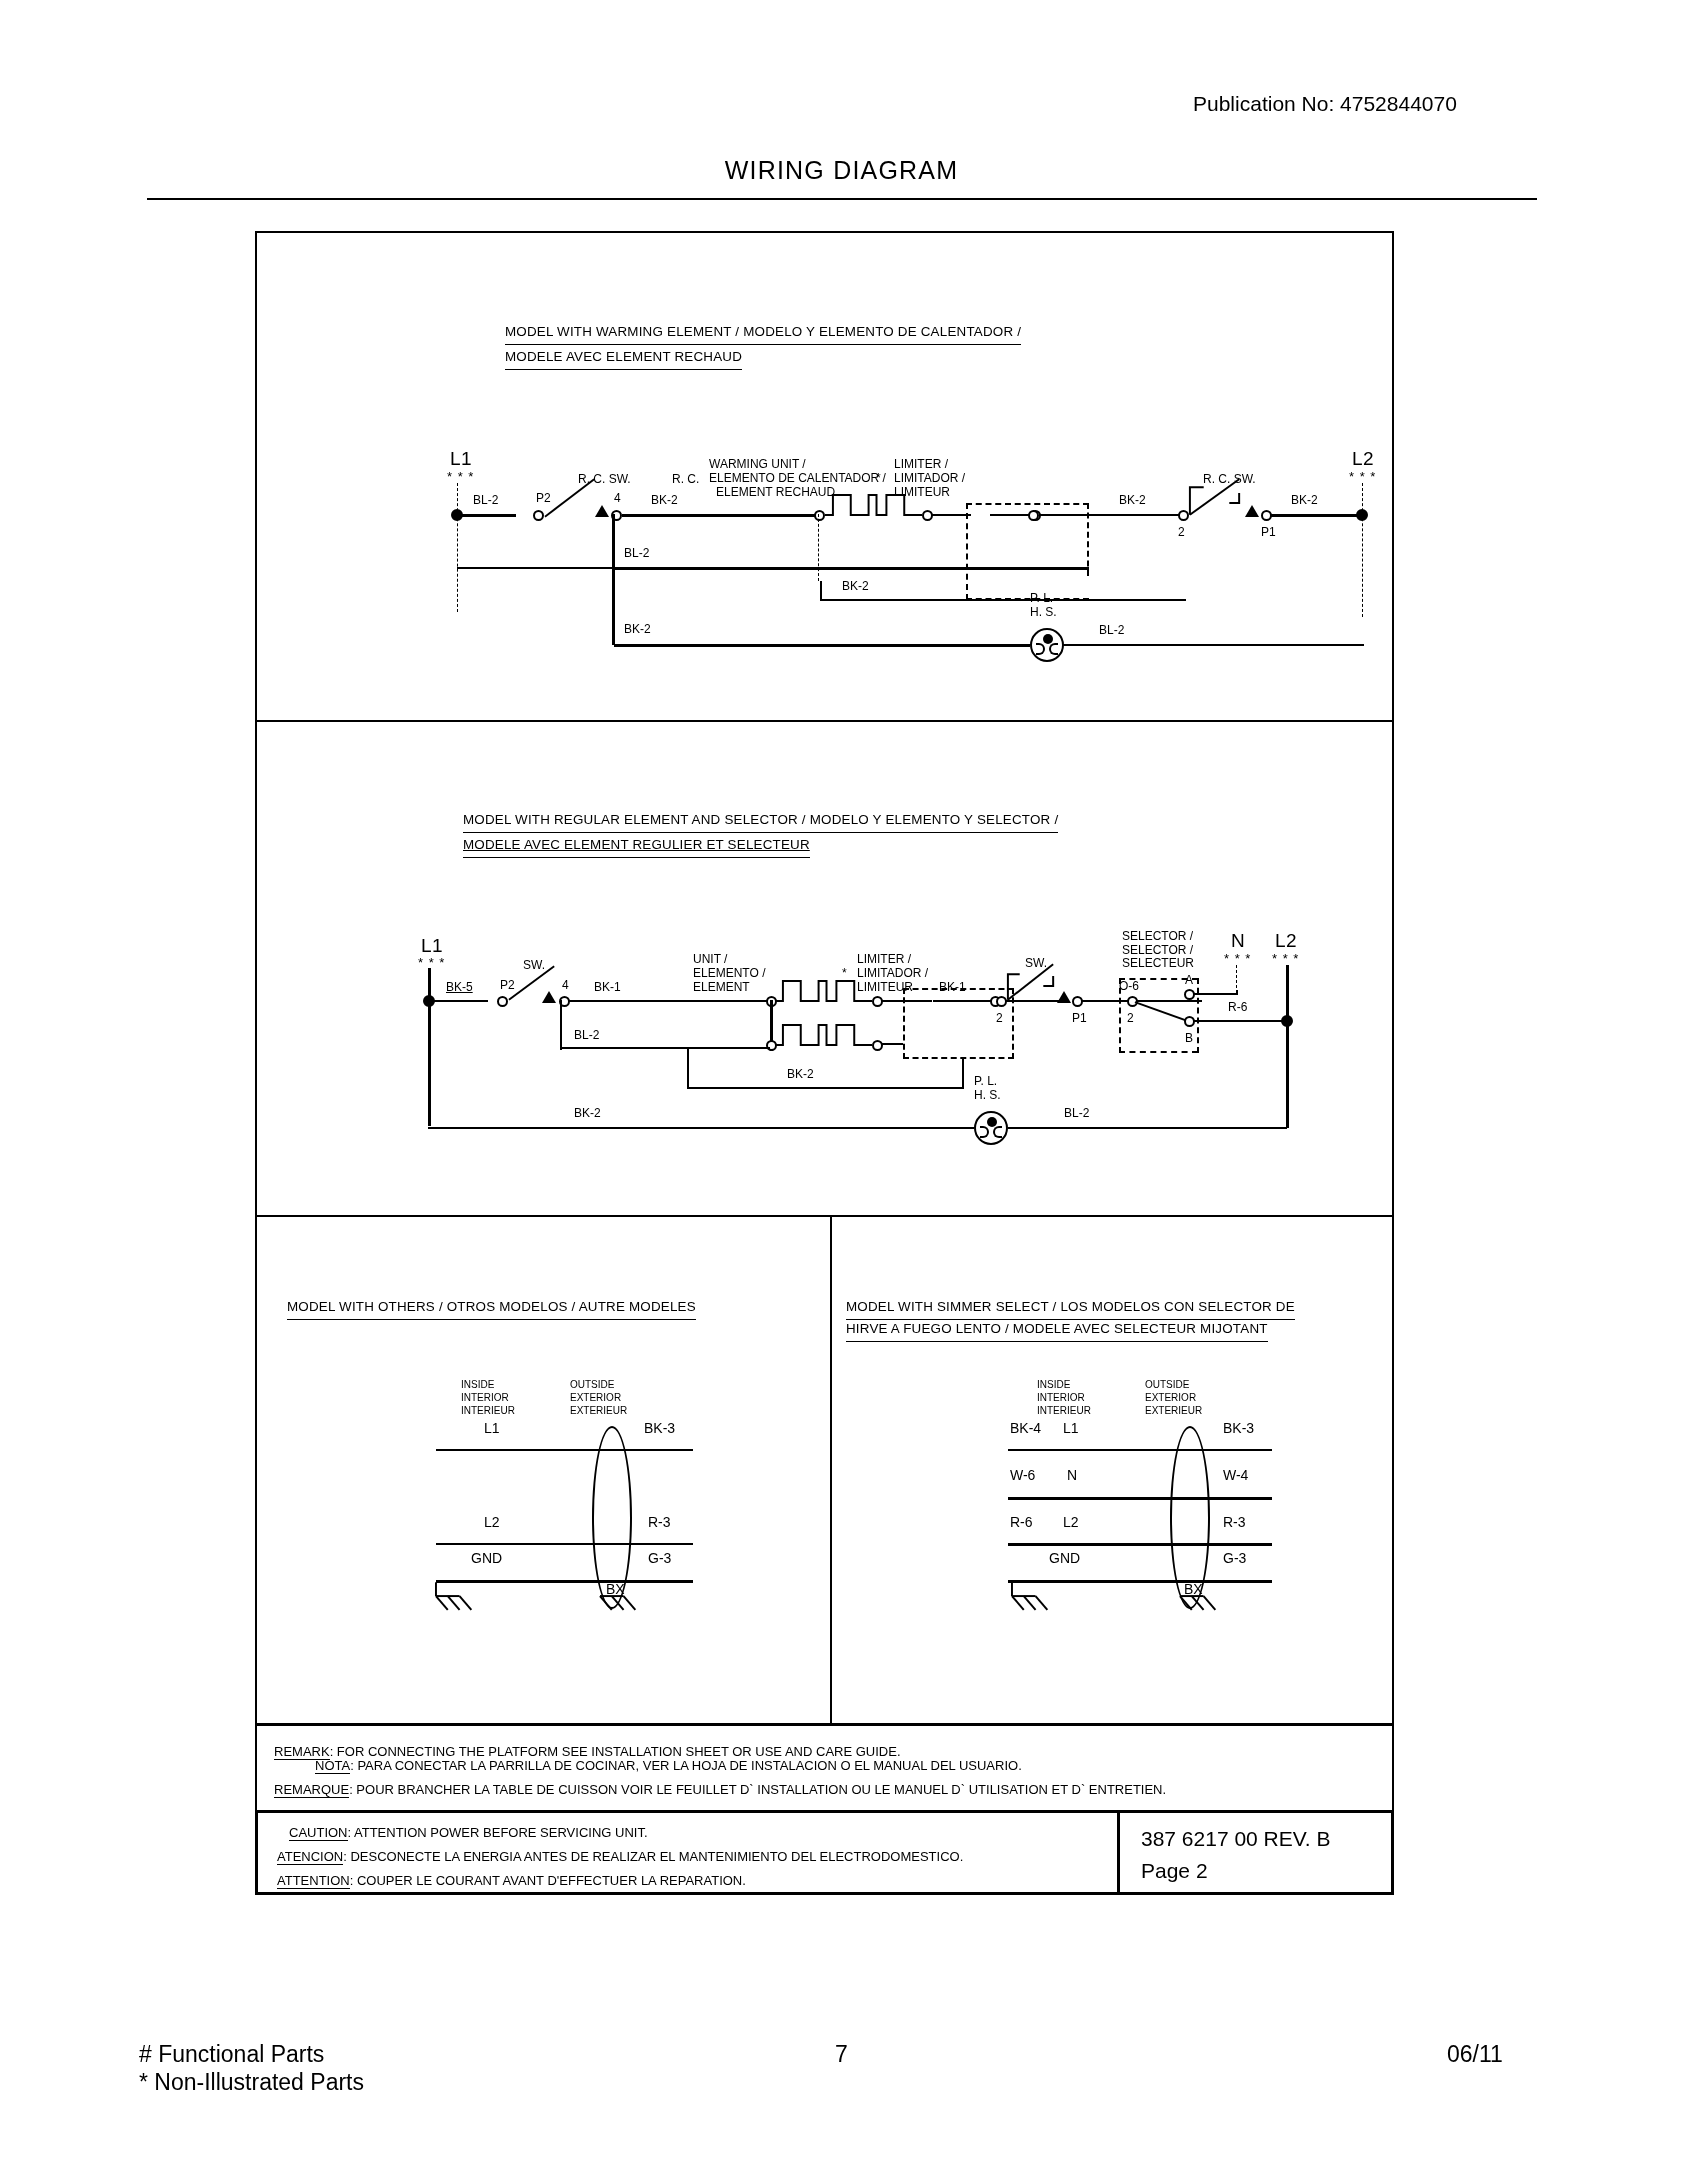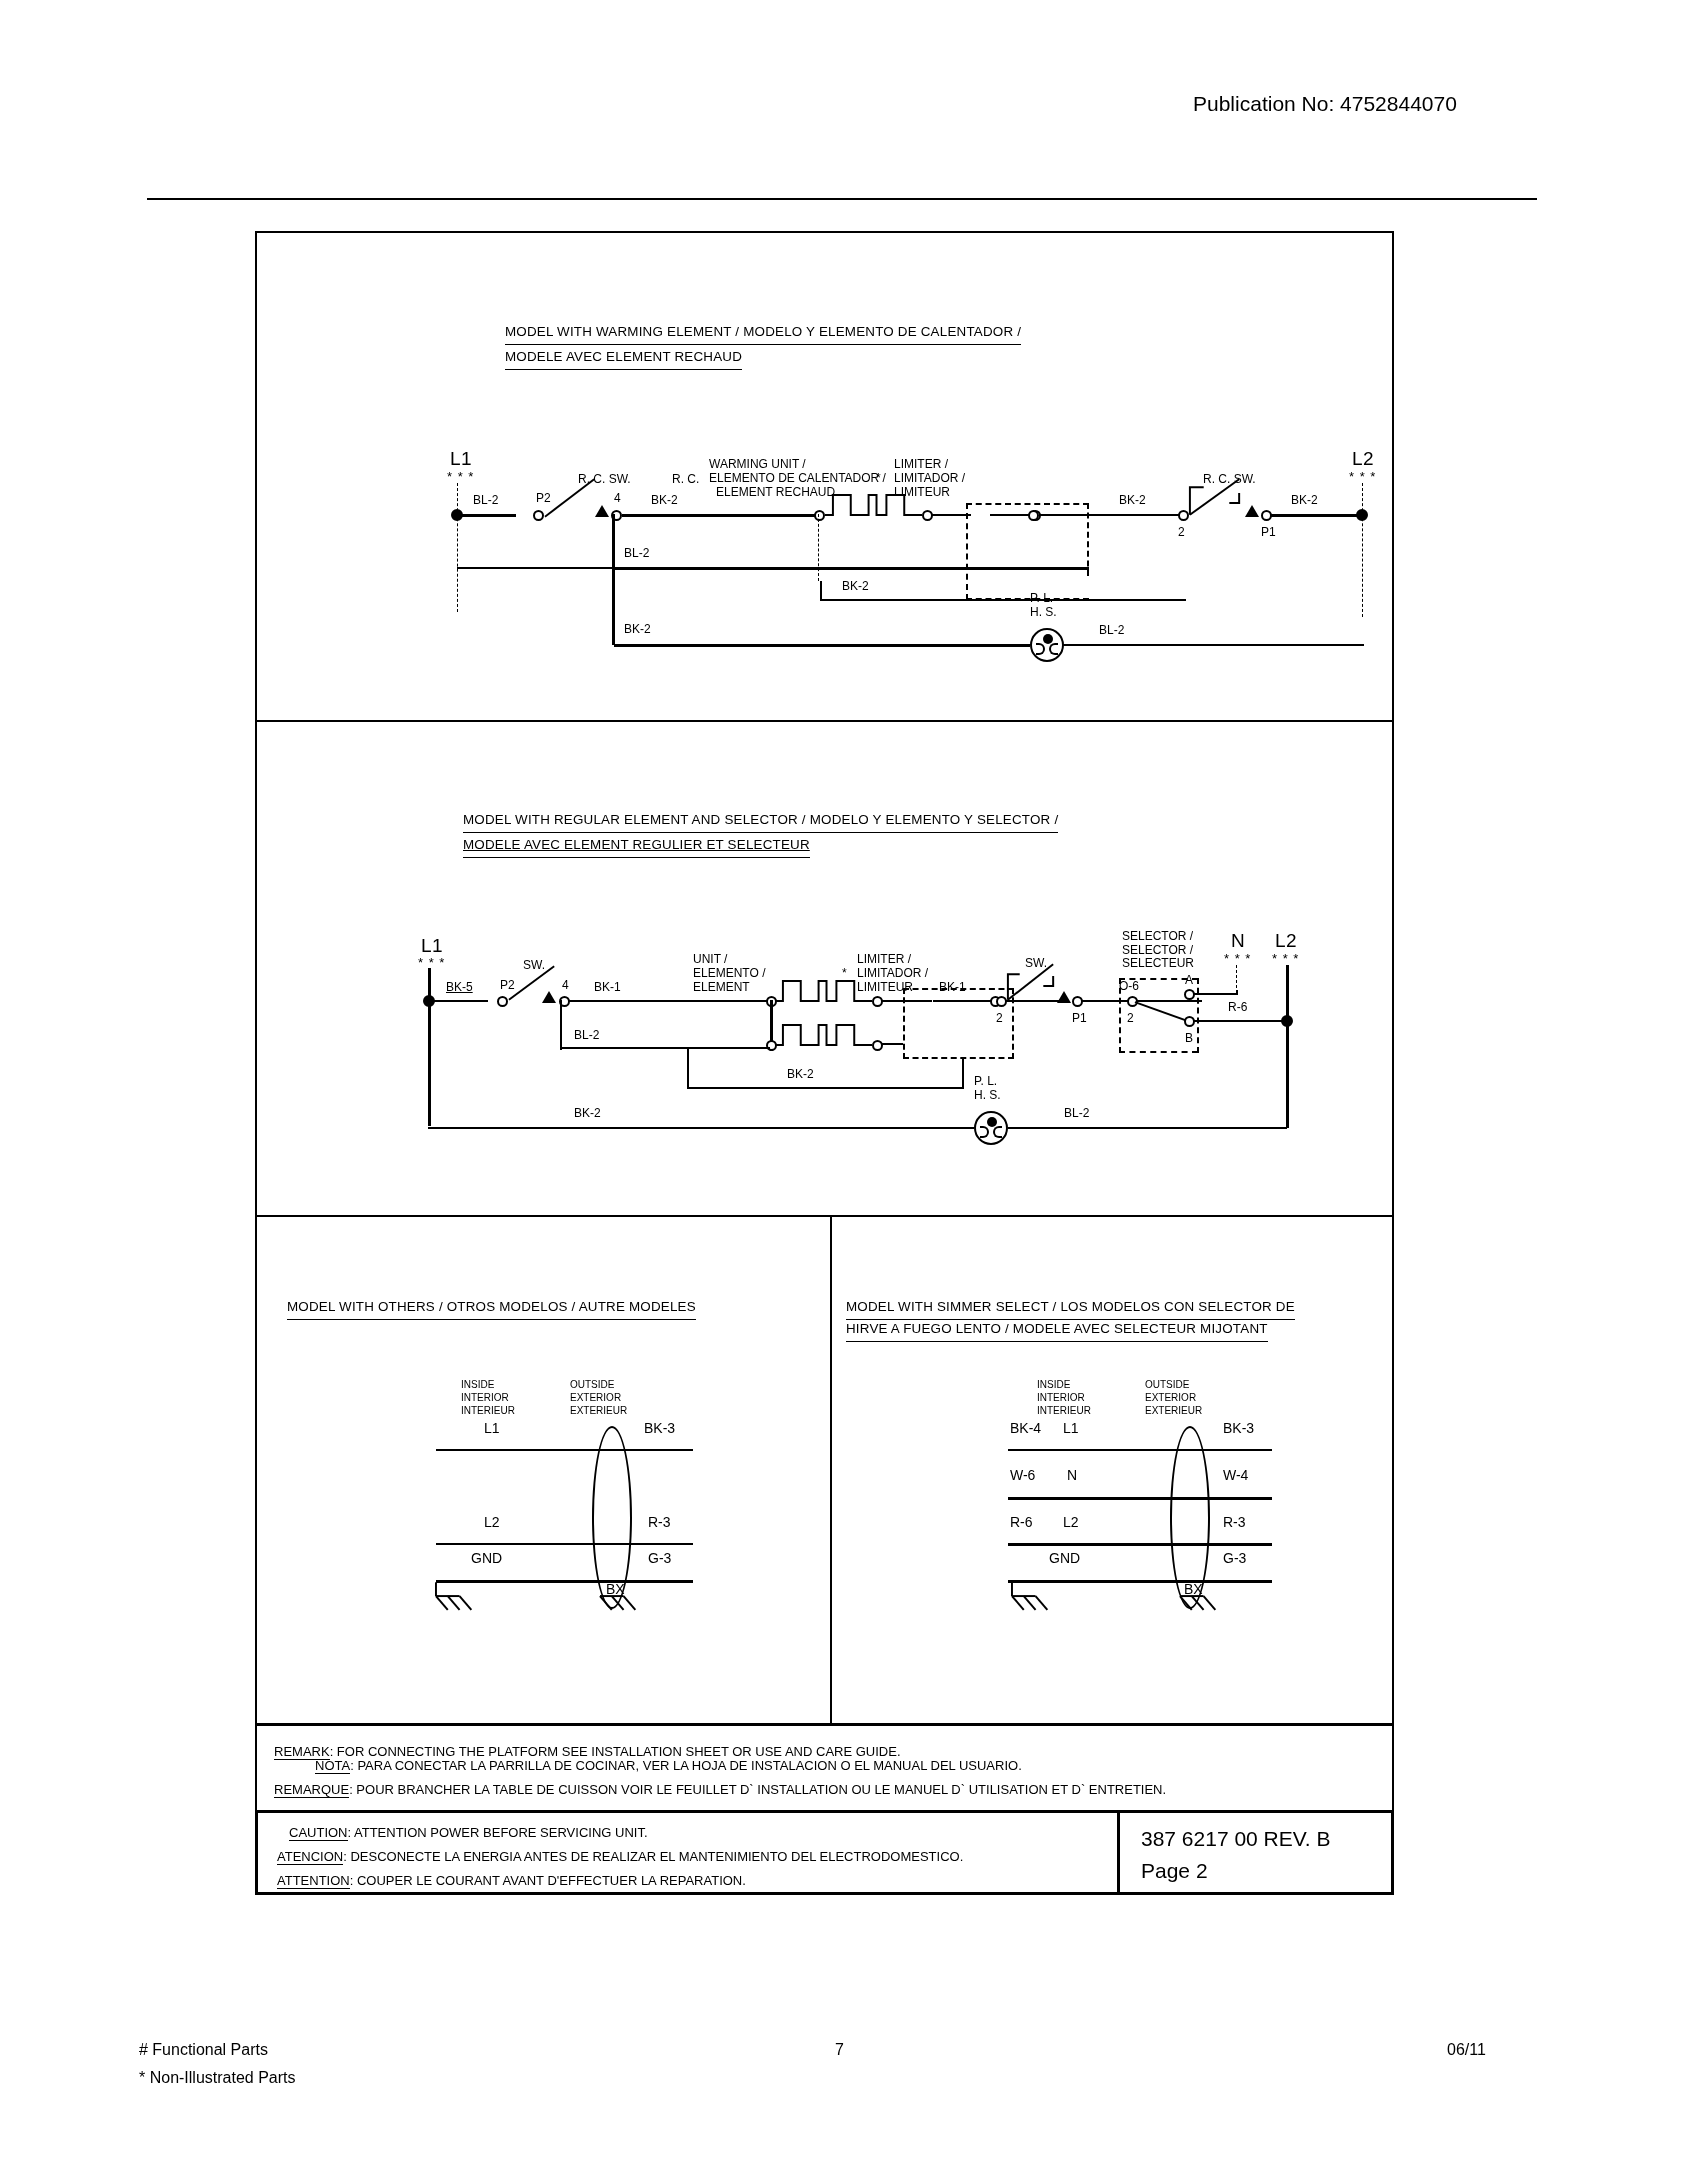"WIRING DIAGRAM" div.hdr-title { html: none -> <div>WIRING DIAGRAM</div> }
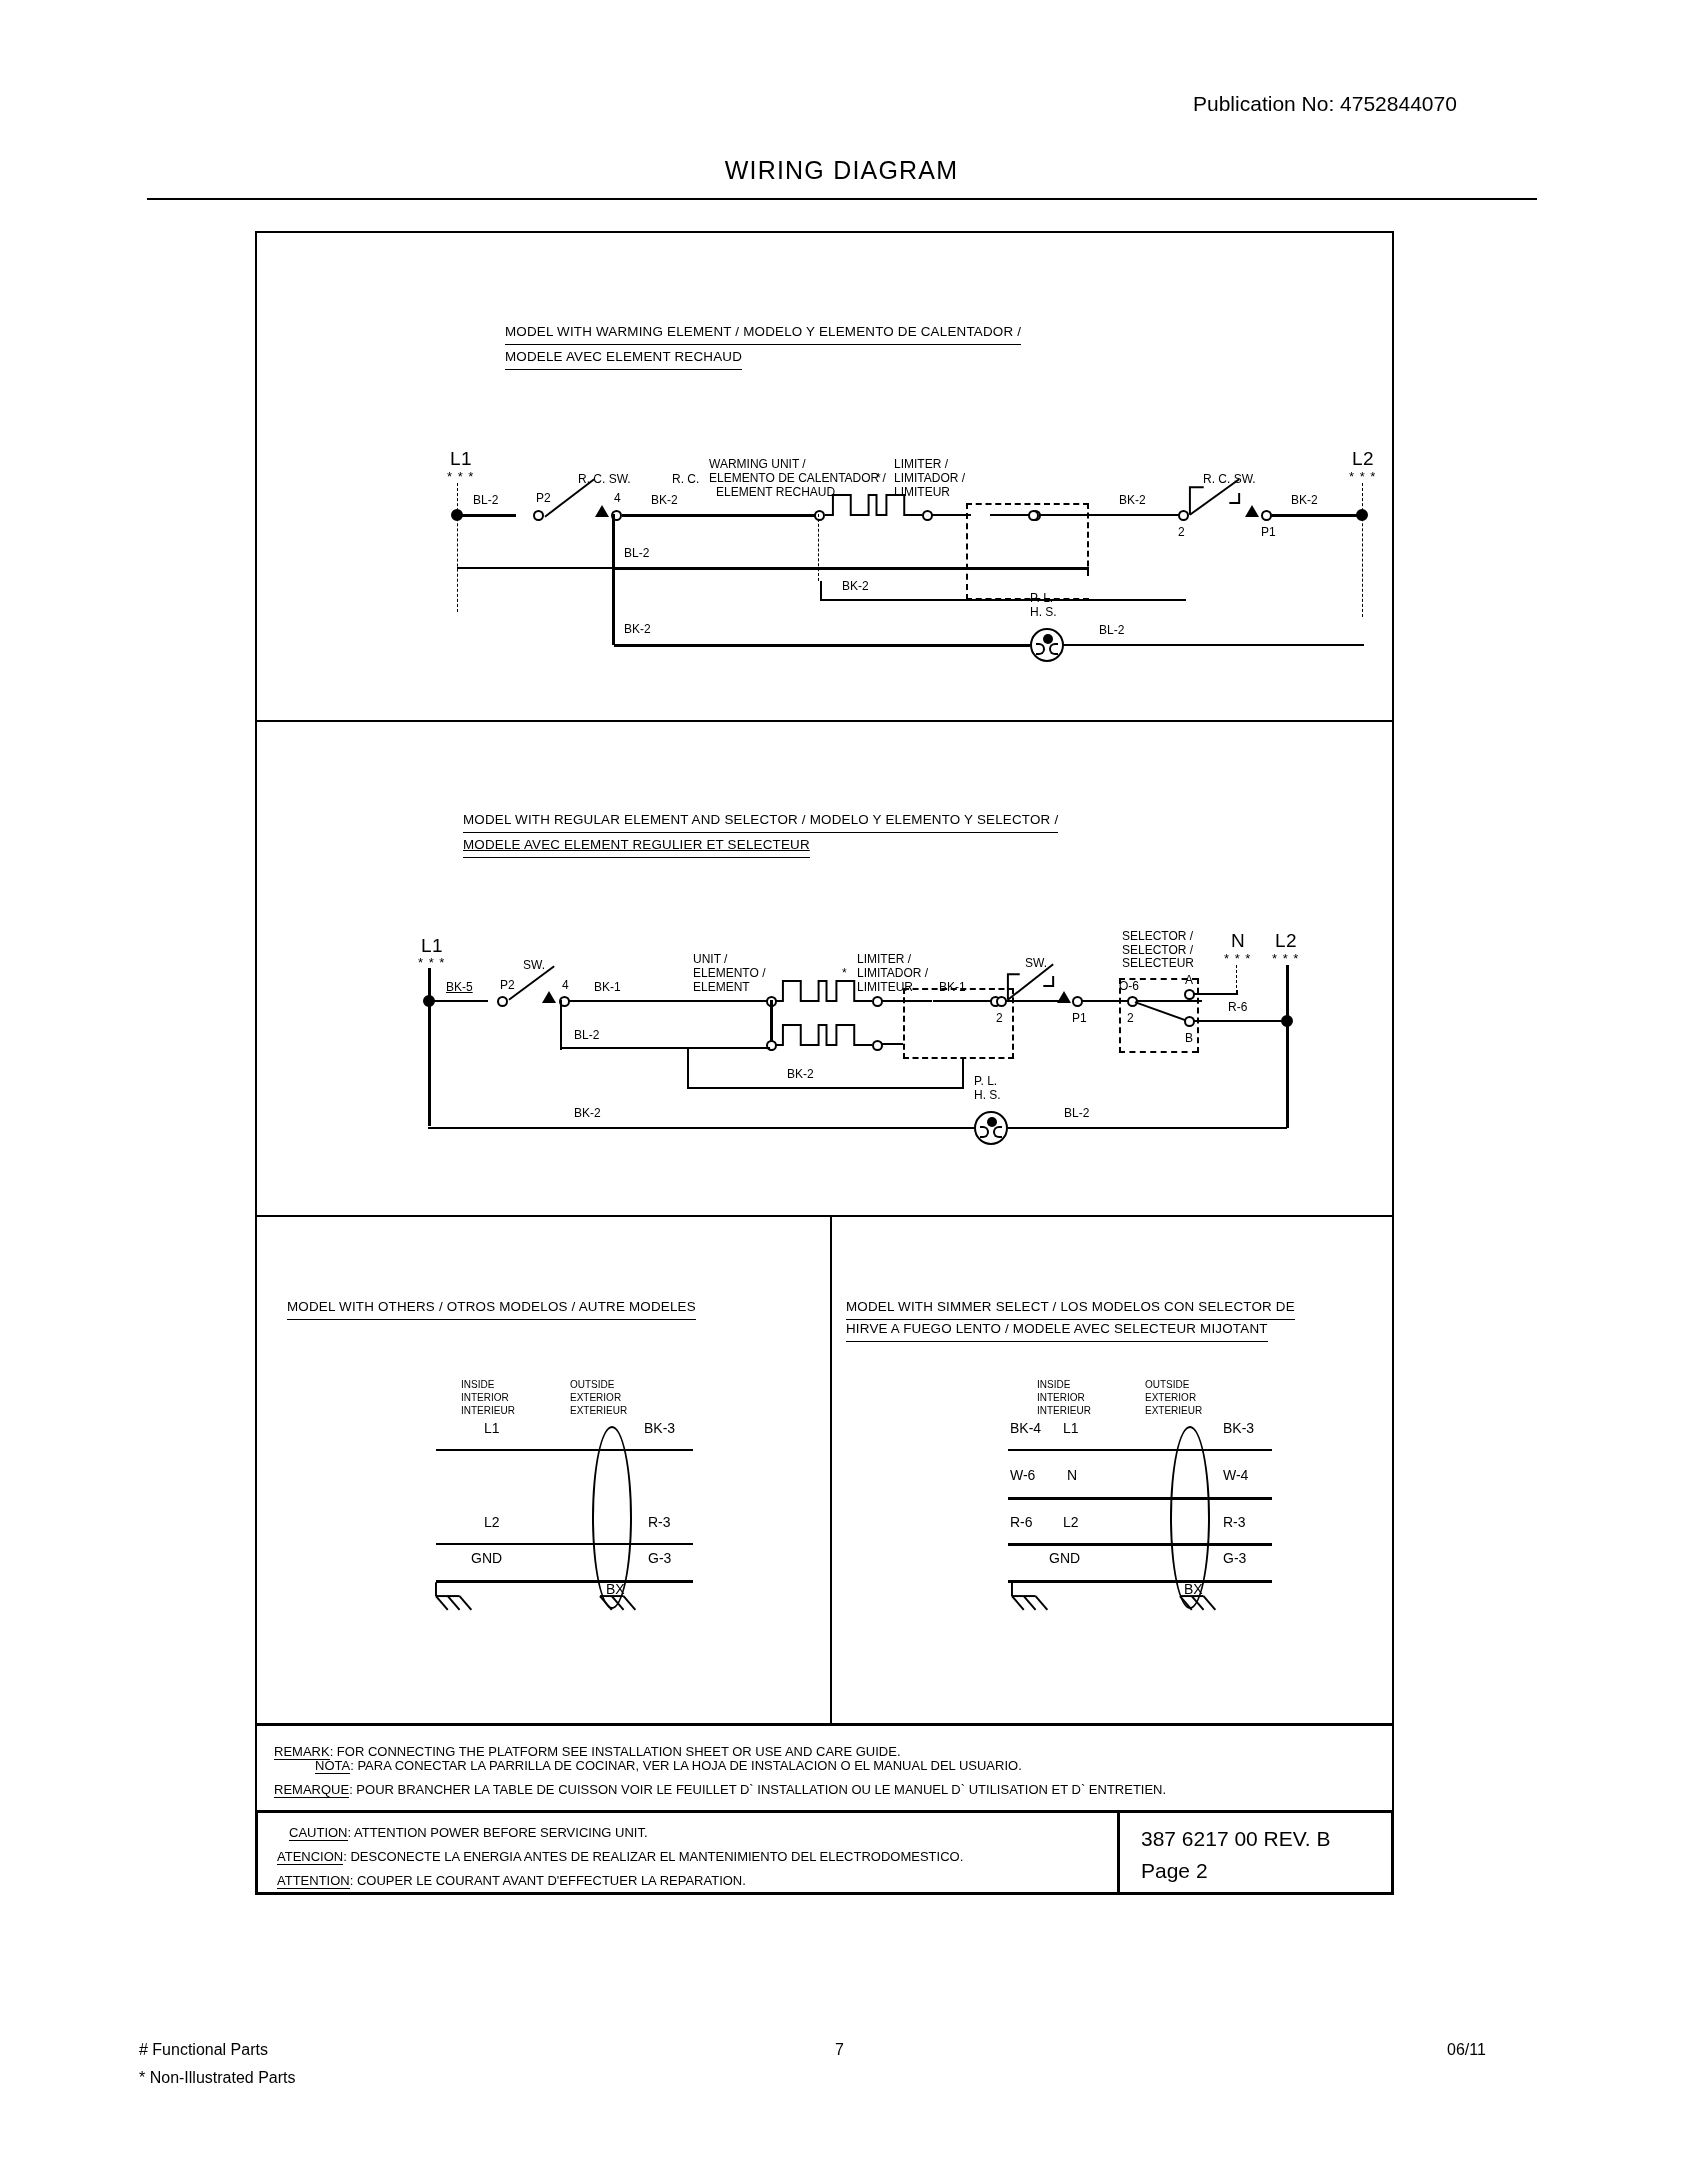"# Functional Parts" .ftr { font-size: 16px -> 23px }
